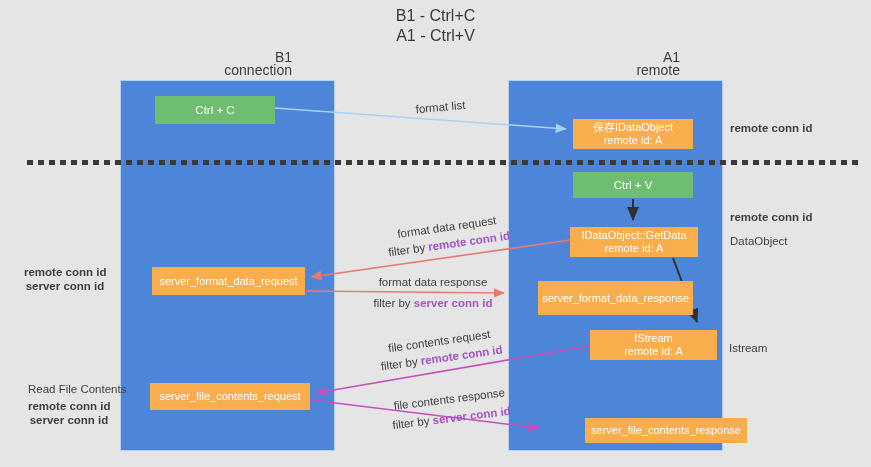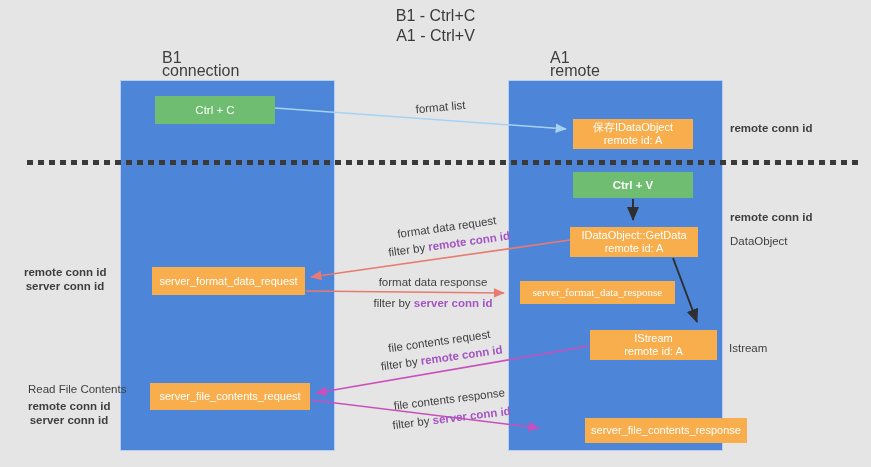"B1" .col-hdr { font-size: 16px -> 14px; text-align: left -> right }
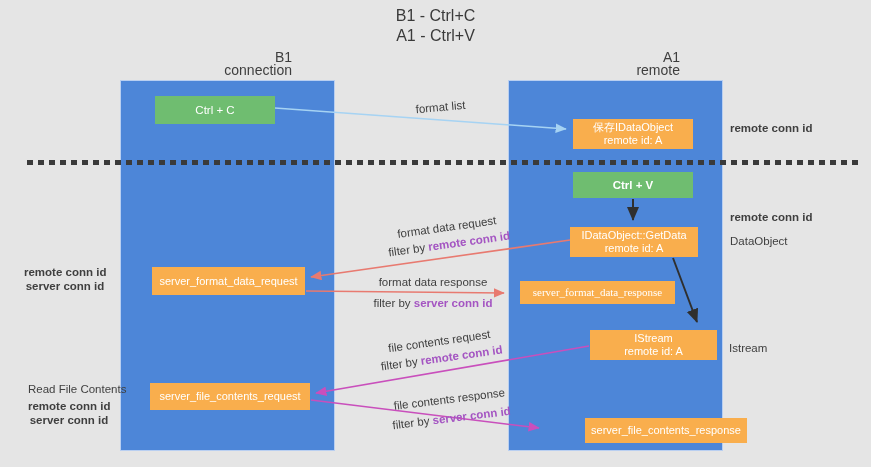"Ctrl + V" div.abs { font-weight: bold -> none }
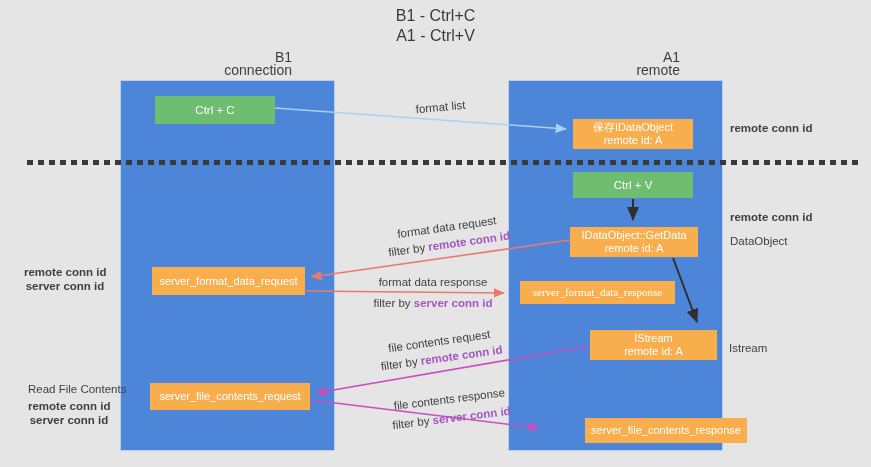"server_format_data_response" div.abs { font-family: Liberation Serif, serif -> none; height: 23px -> 34px; left: 520px -> 538px }
